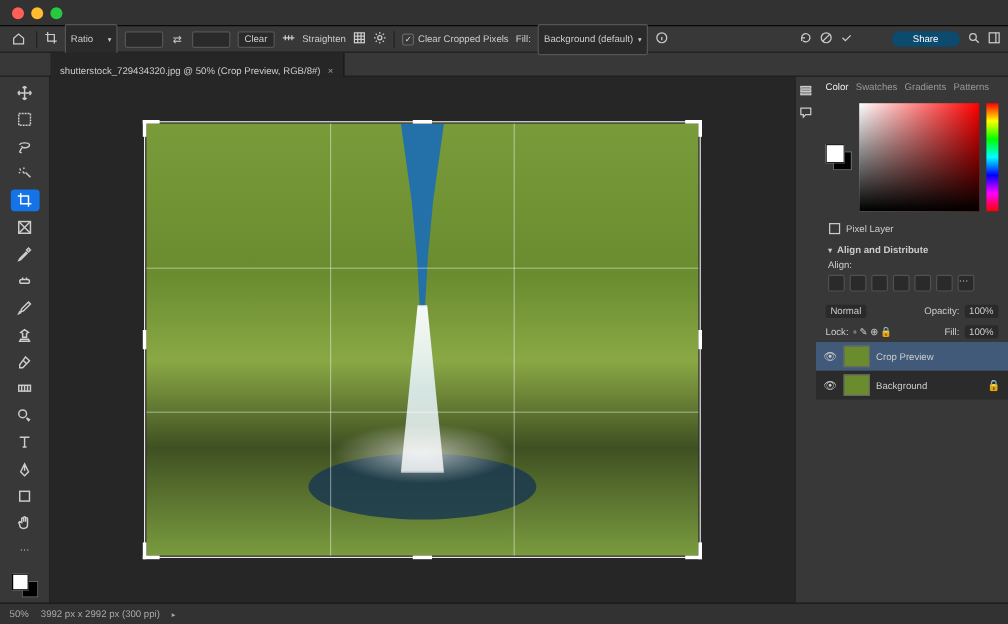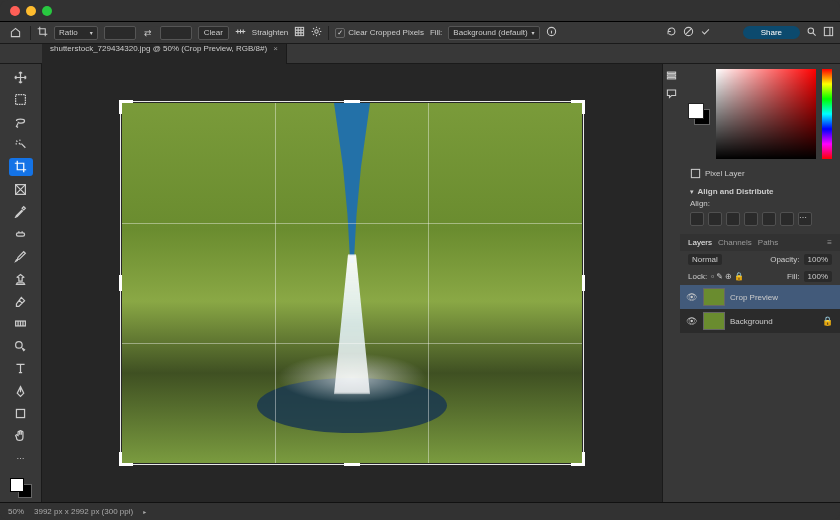"Ratio" .sel { height: 14px -> 26px }
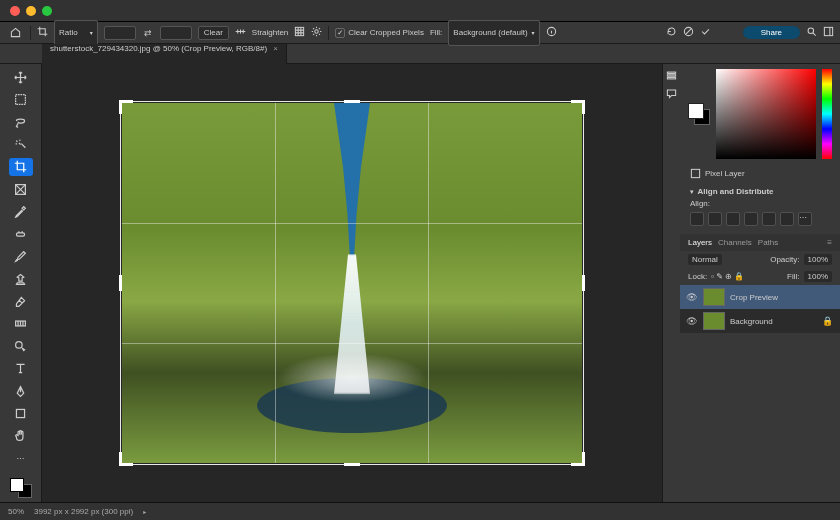"shutterstock_729434320.jpg @ 50% (Crop" .doctab { align-items: flex-start -> flex-end }
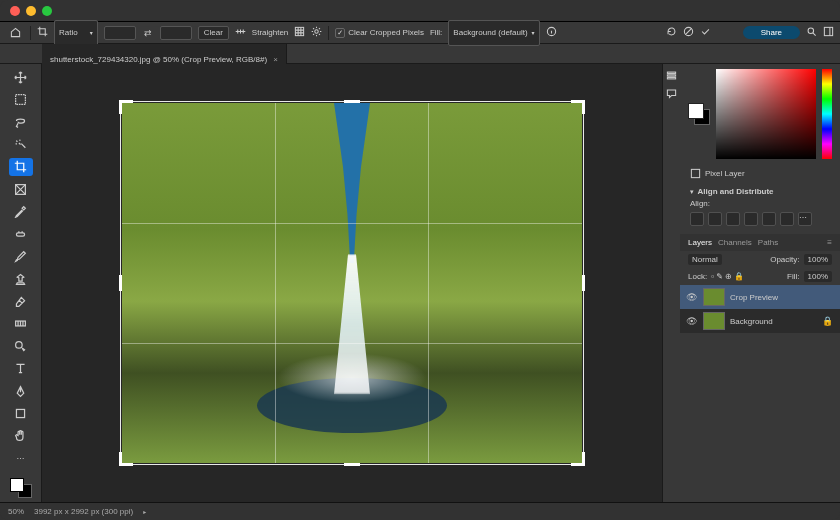"Color" div.ptabs { html: none -> <div> <span>Color</span> <span>Swatches</span> <span>Gradients</span> <span>Patterns</span> </div> }
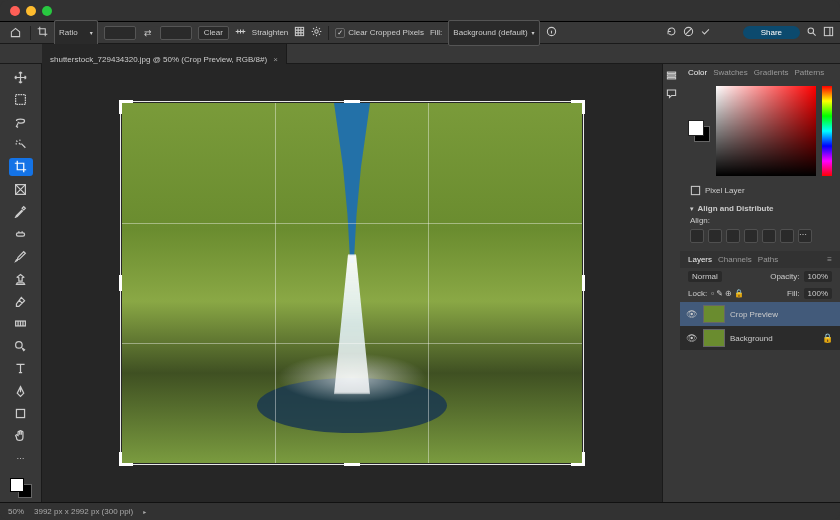"Layers" div.layers-header { html: <div> <span>Layers</span> <span>Channels</span> <span>Paths</span> <div></div> <span>≡</span> </div> -> none }
